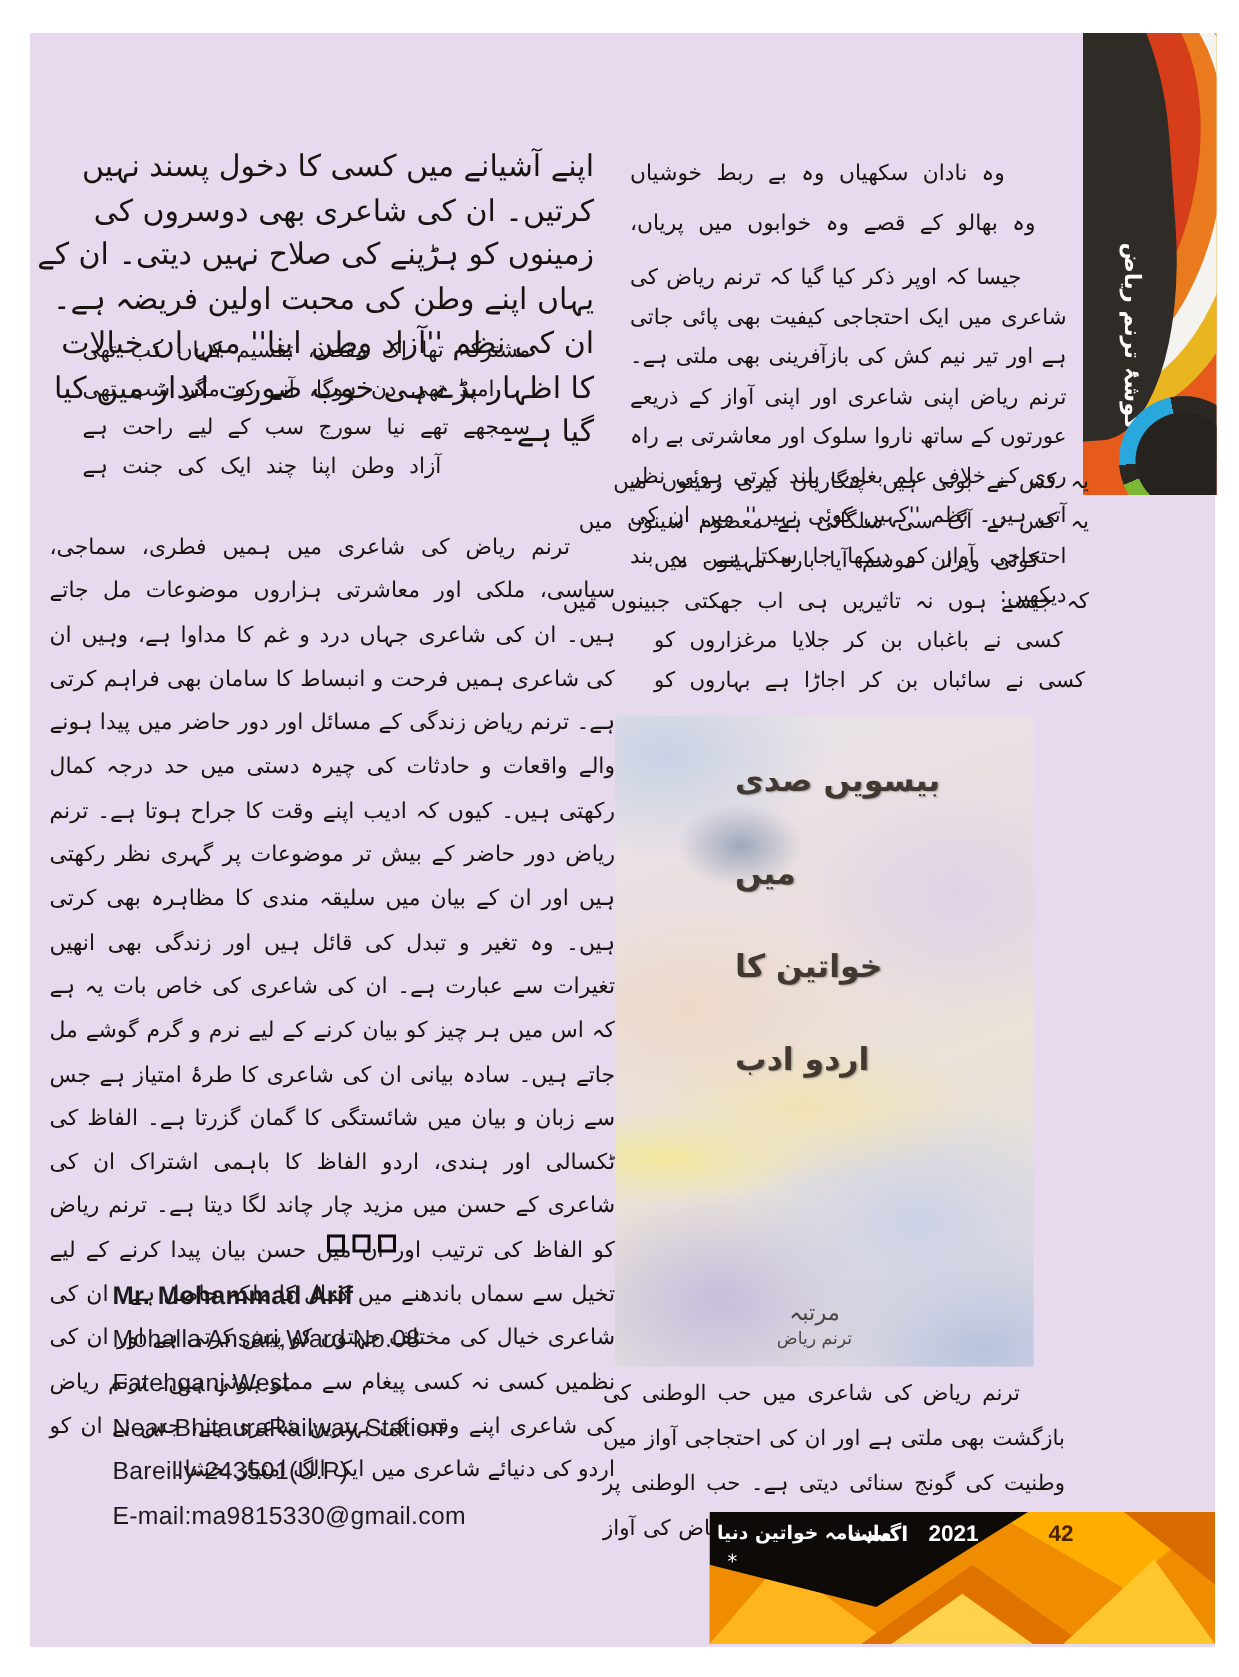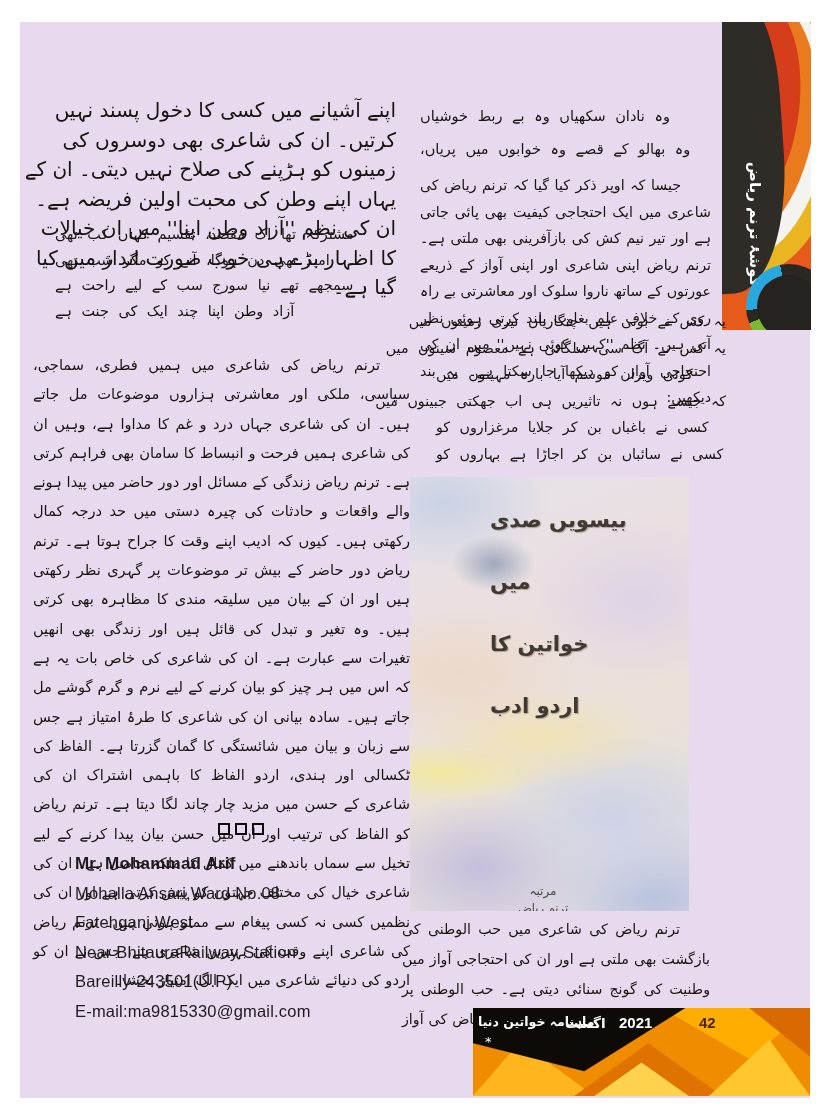"مرتبہ" .cover-compiler .cmp-label { font-size: 12px -> 15px; margin-top: 16px -> none }
